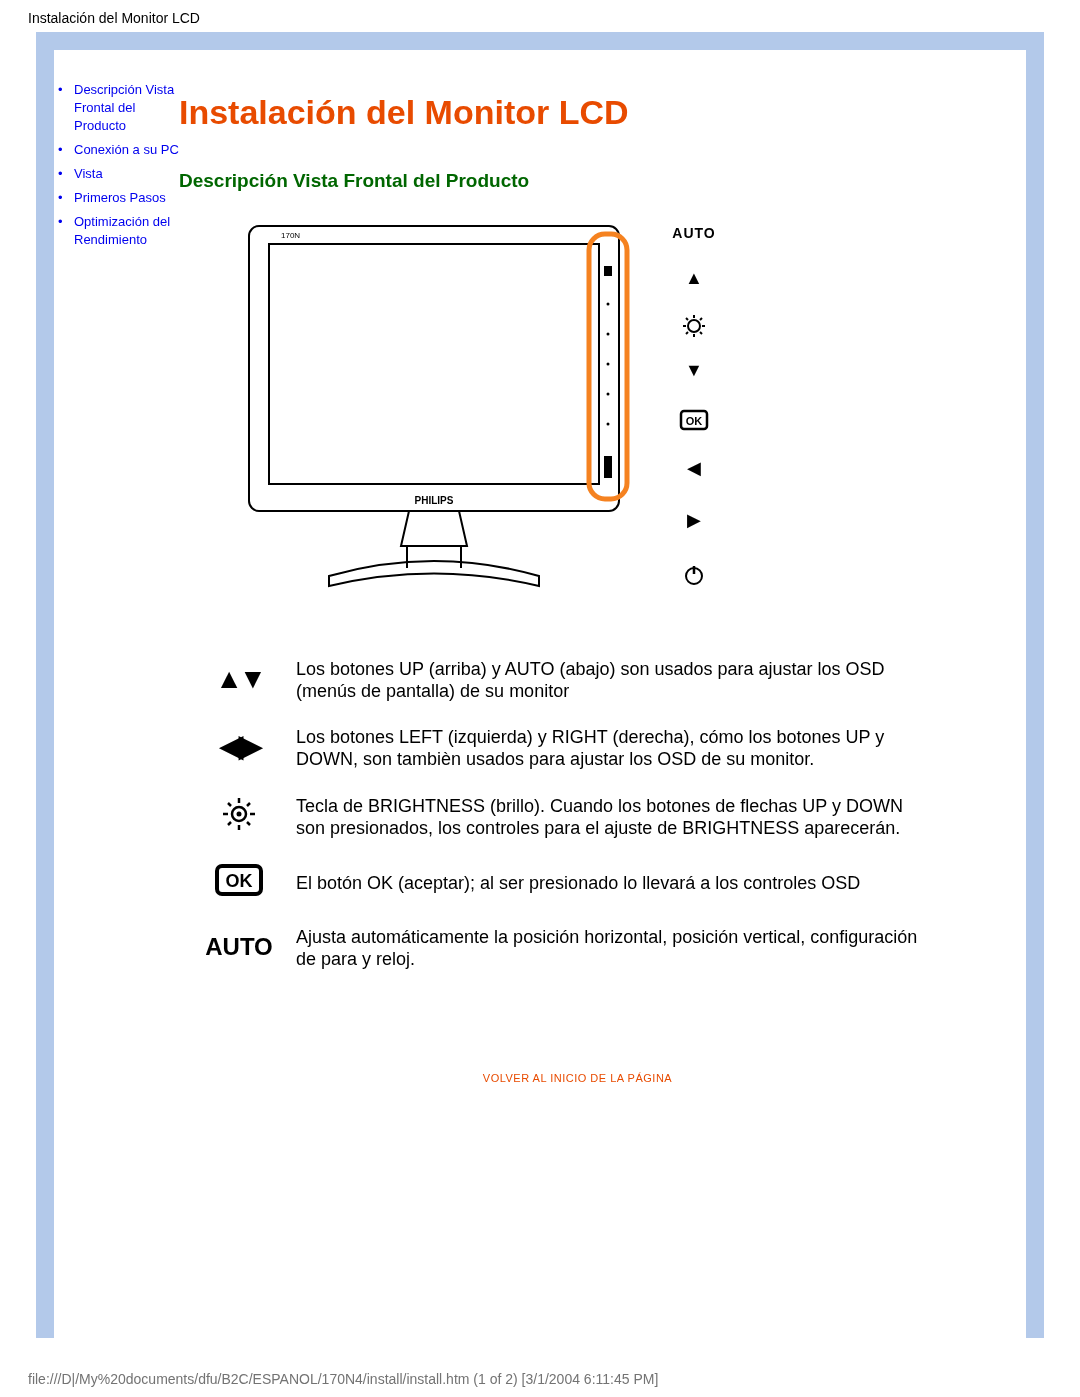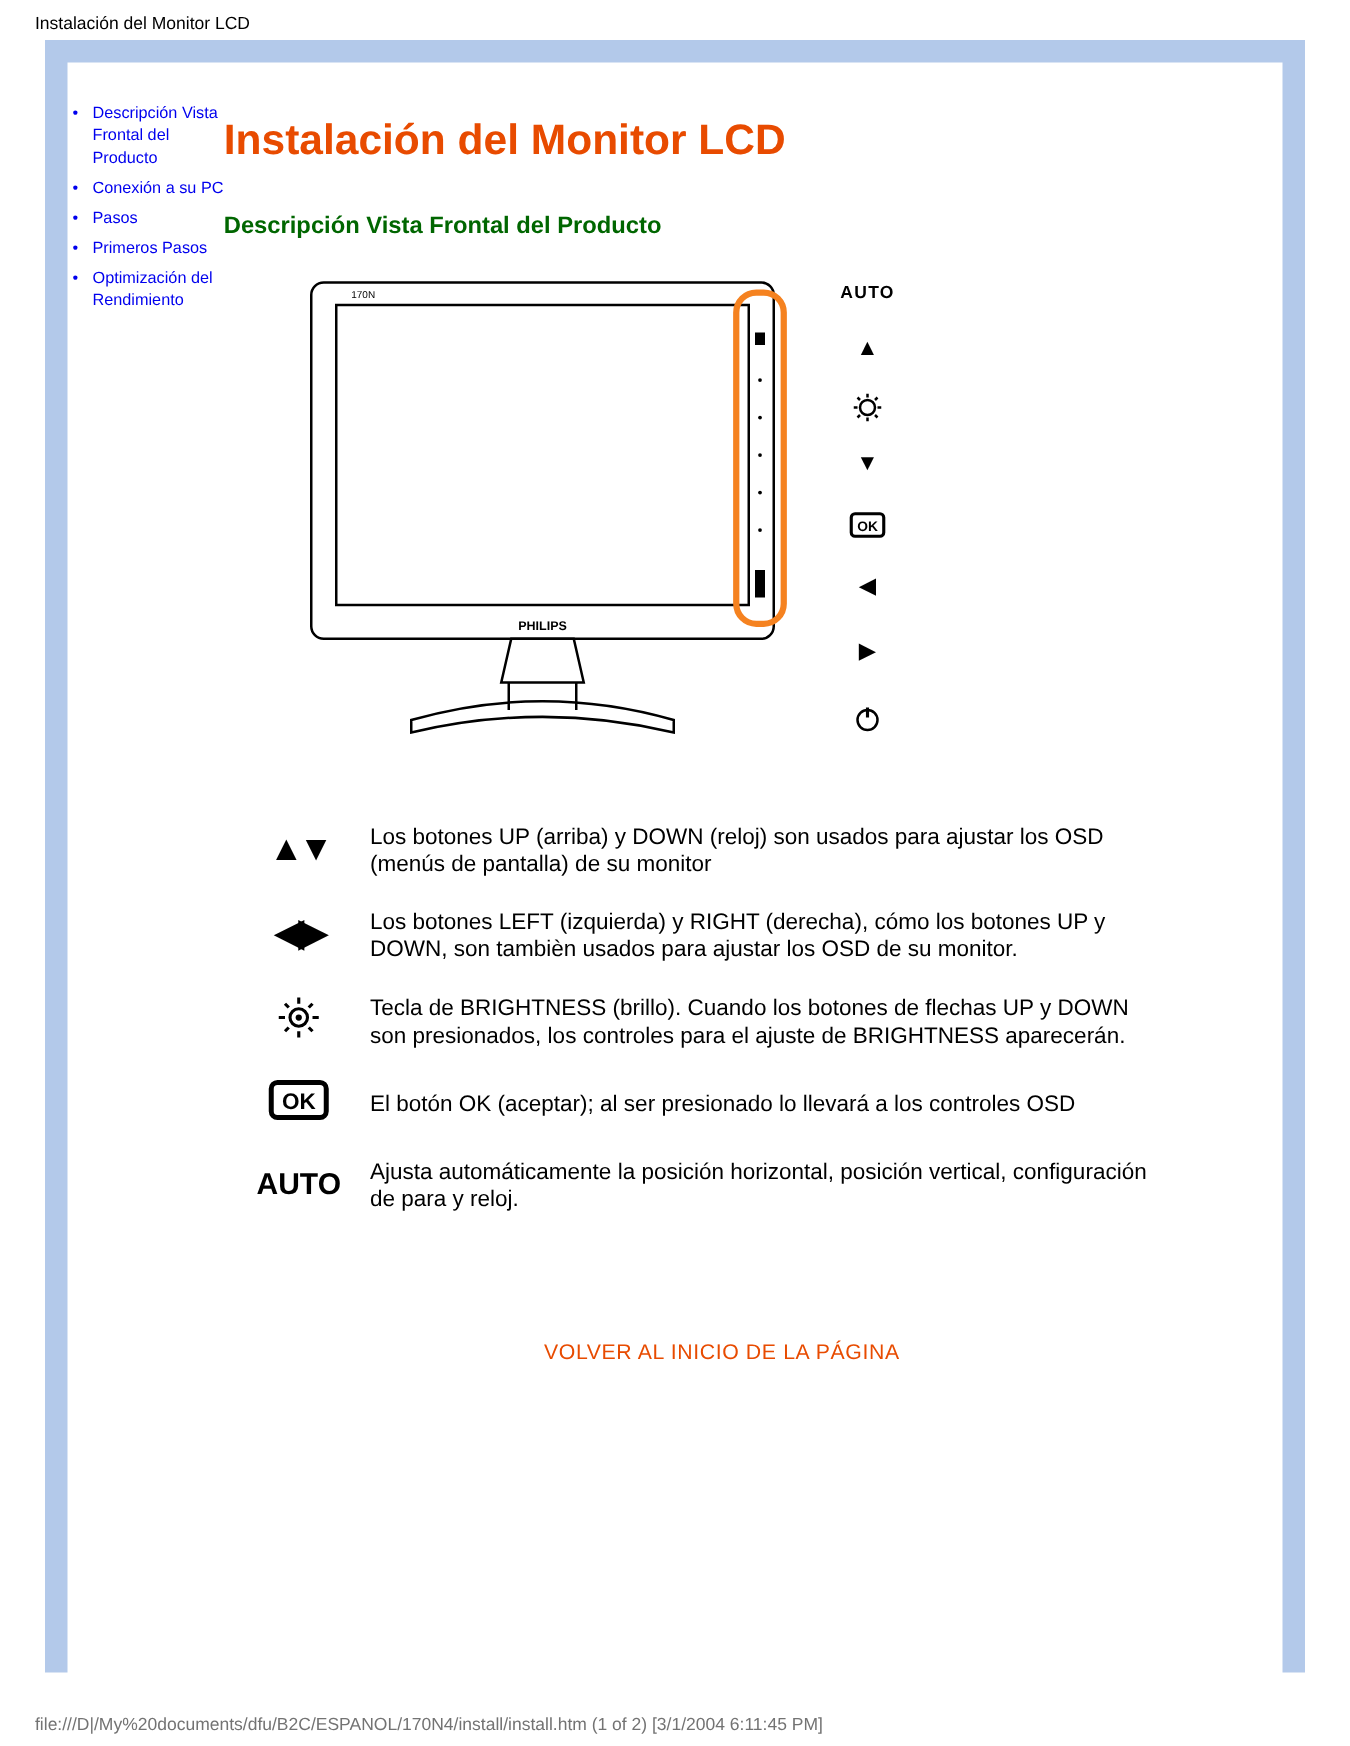"Pasos" span { text: Pasos -> Vista }
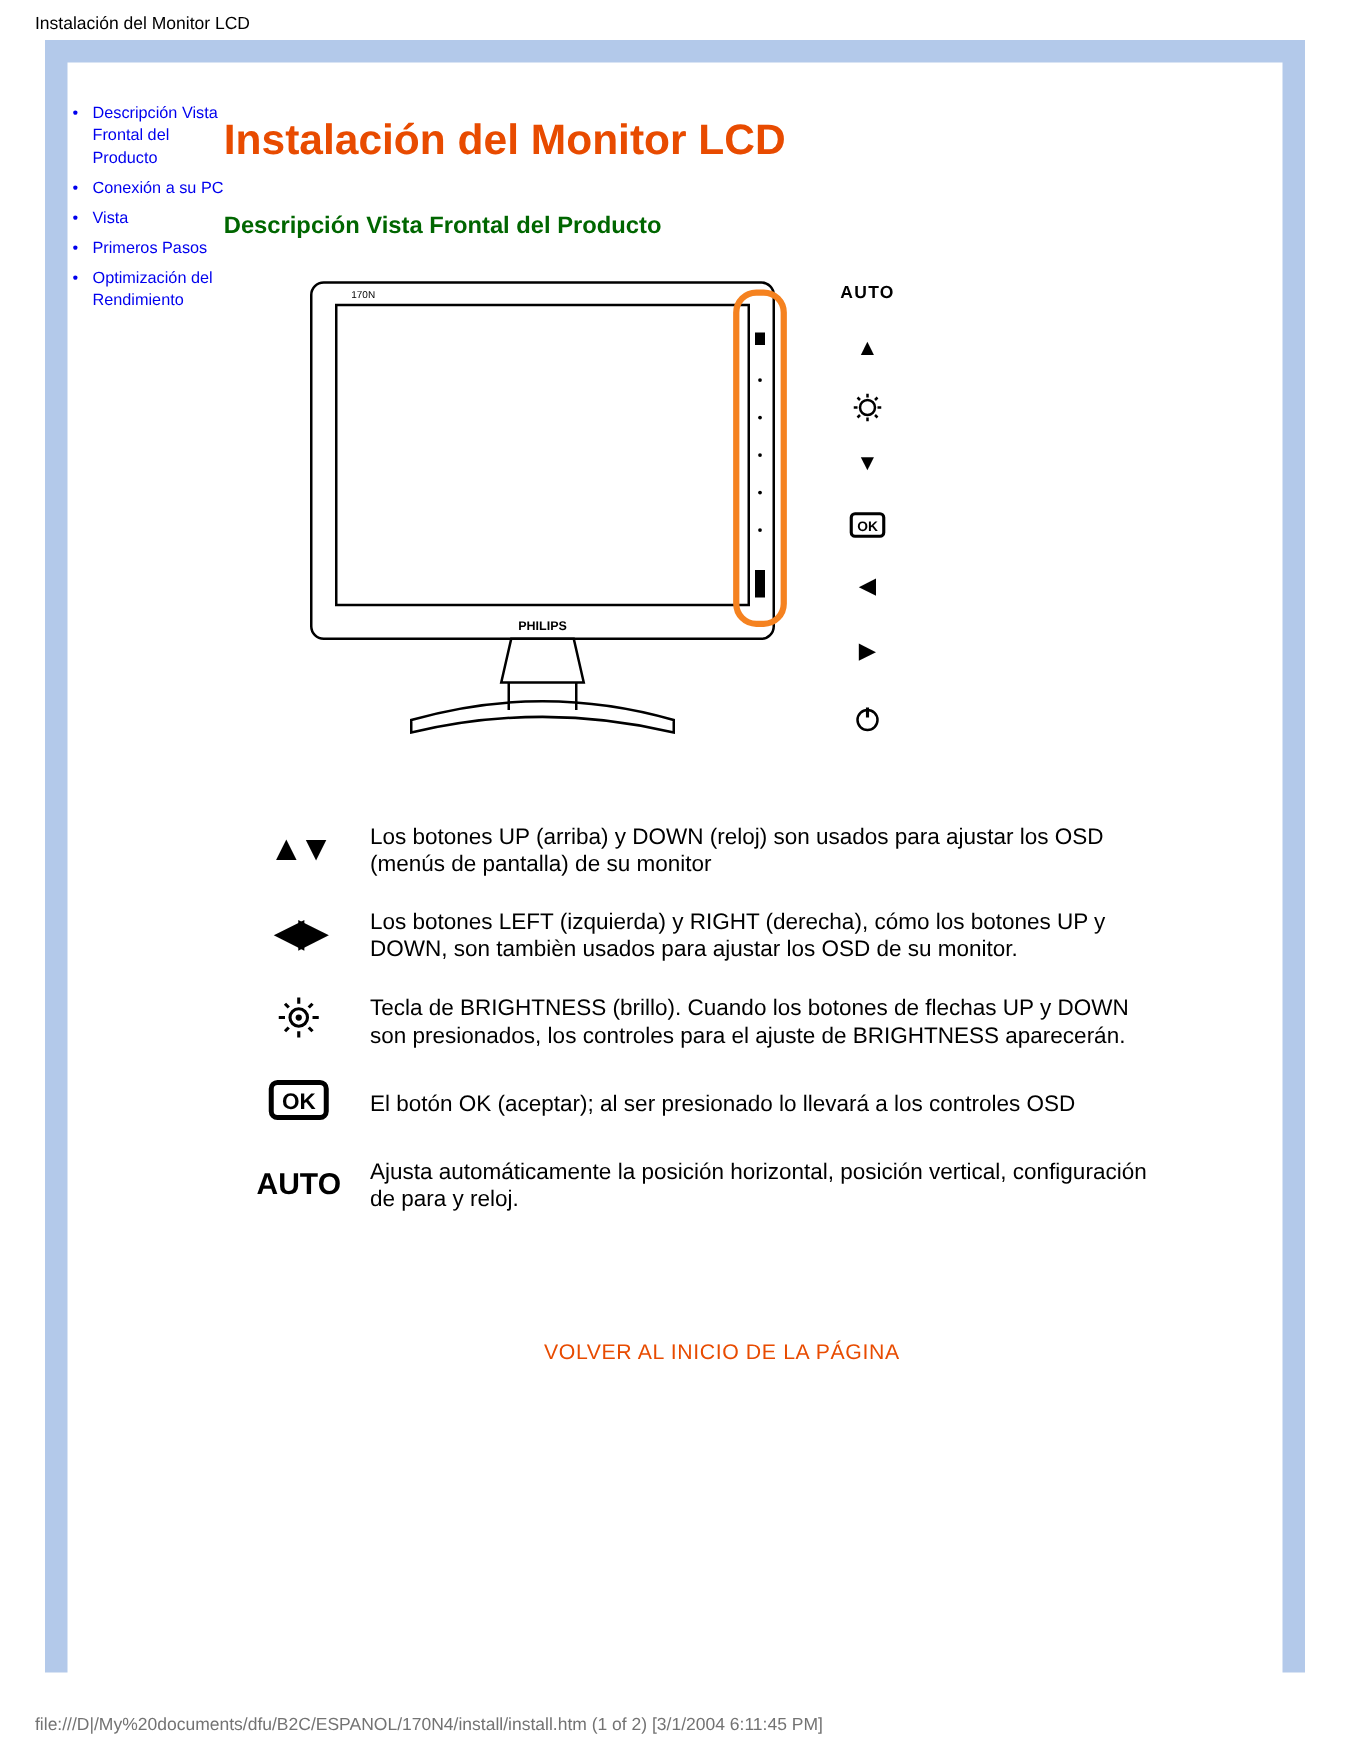"Los botones UP (arriba) y" td { text: DOWN (reloj -> AUTO (abajo }
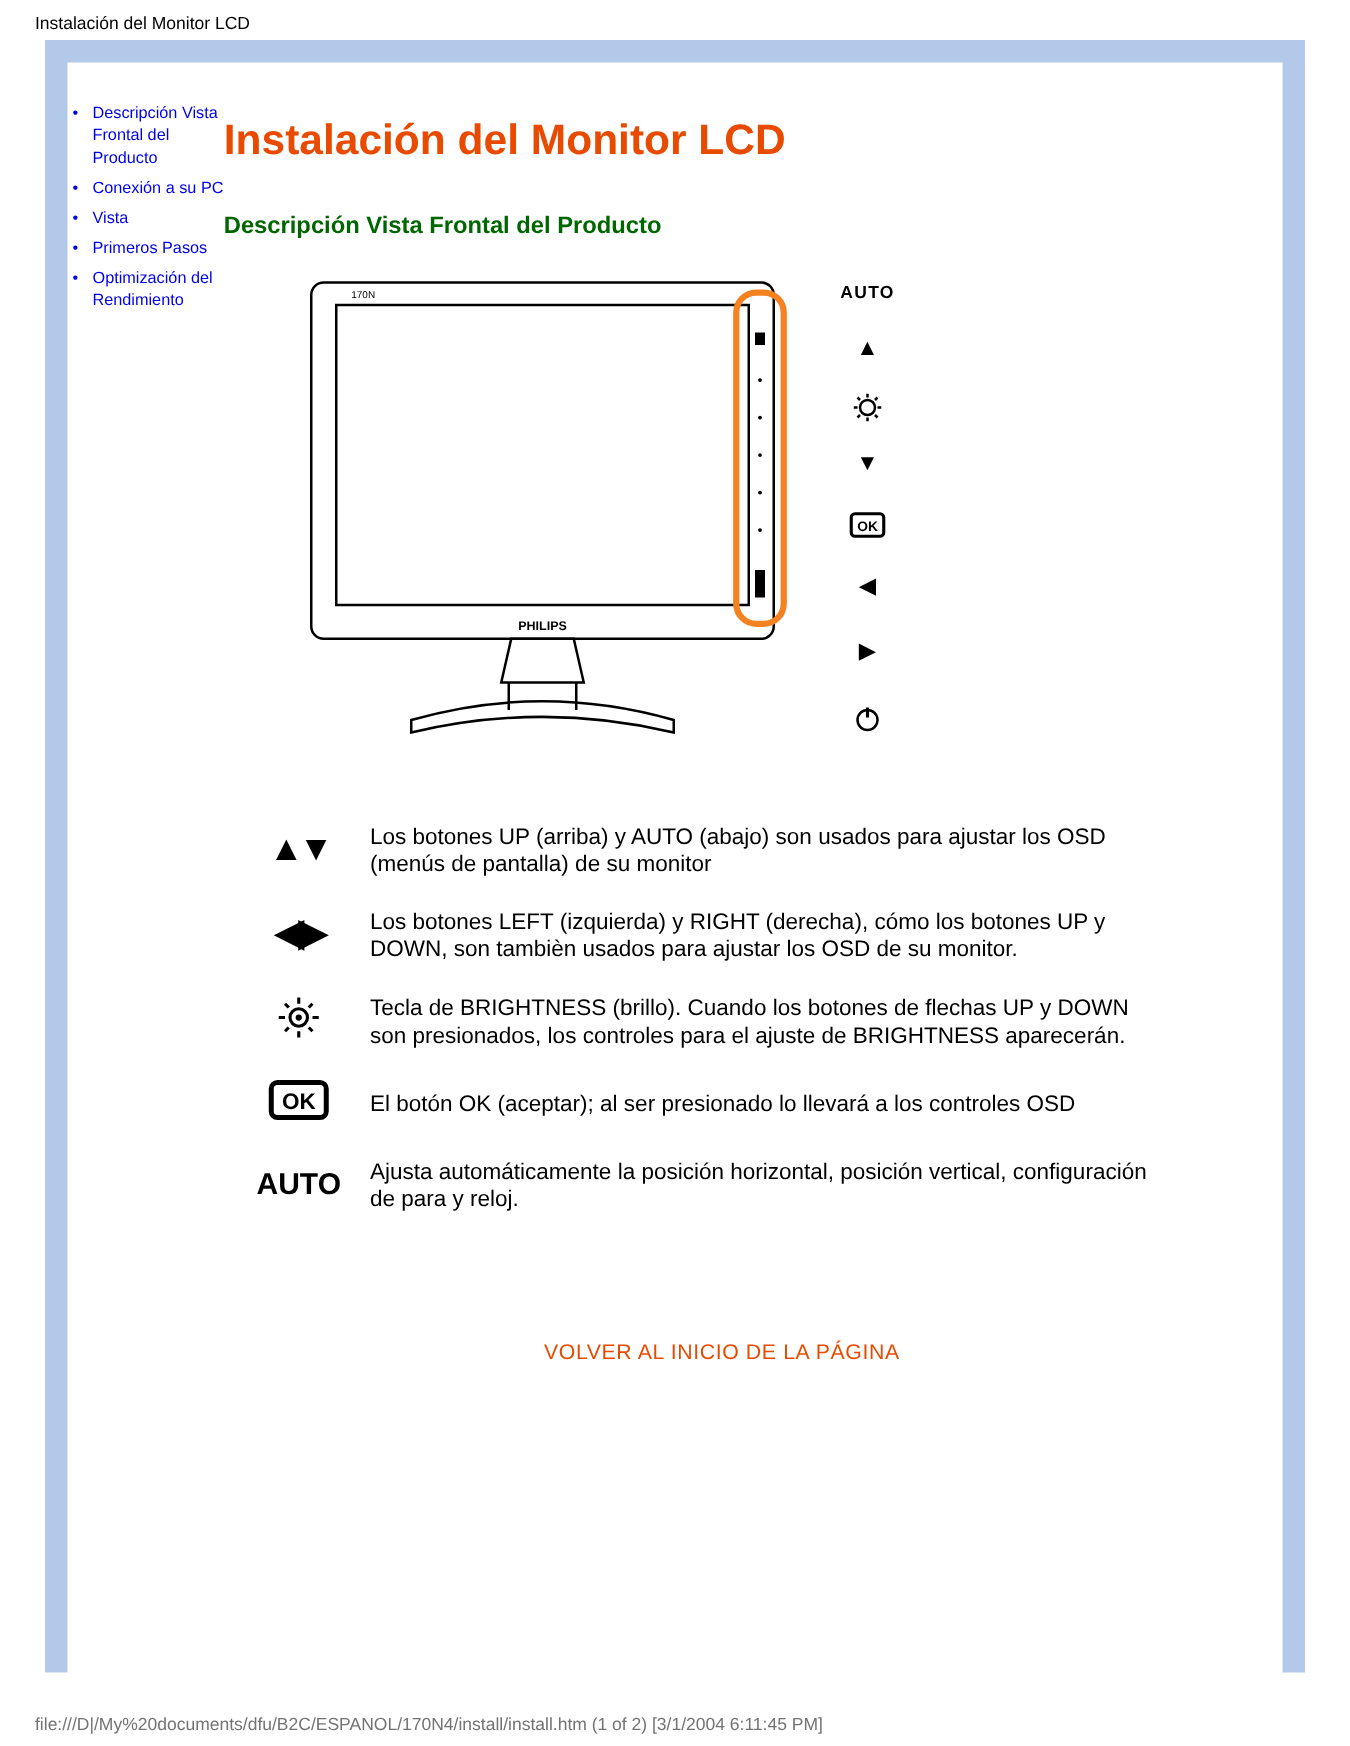"VOLVER AL INICIO DE LA" .back-top { font-size: 17px -> 11px }
